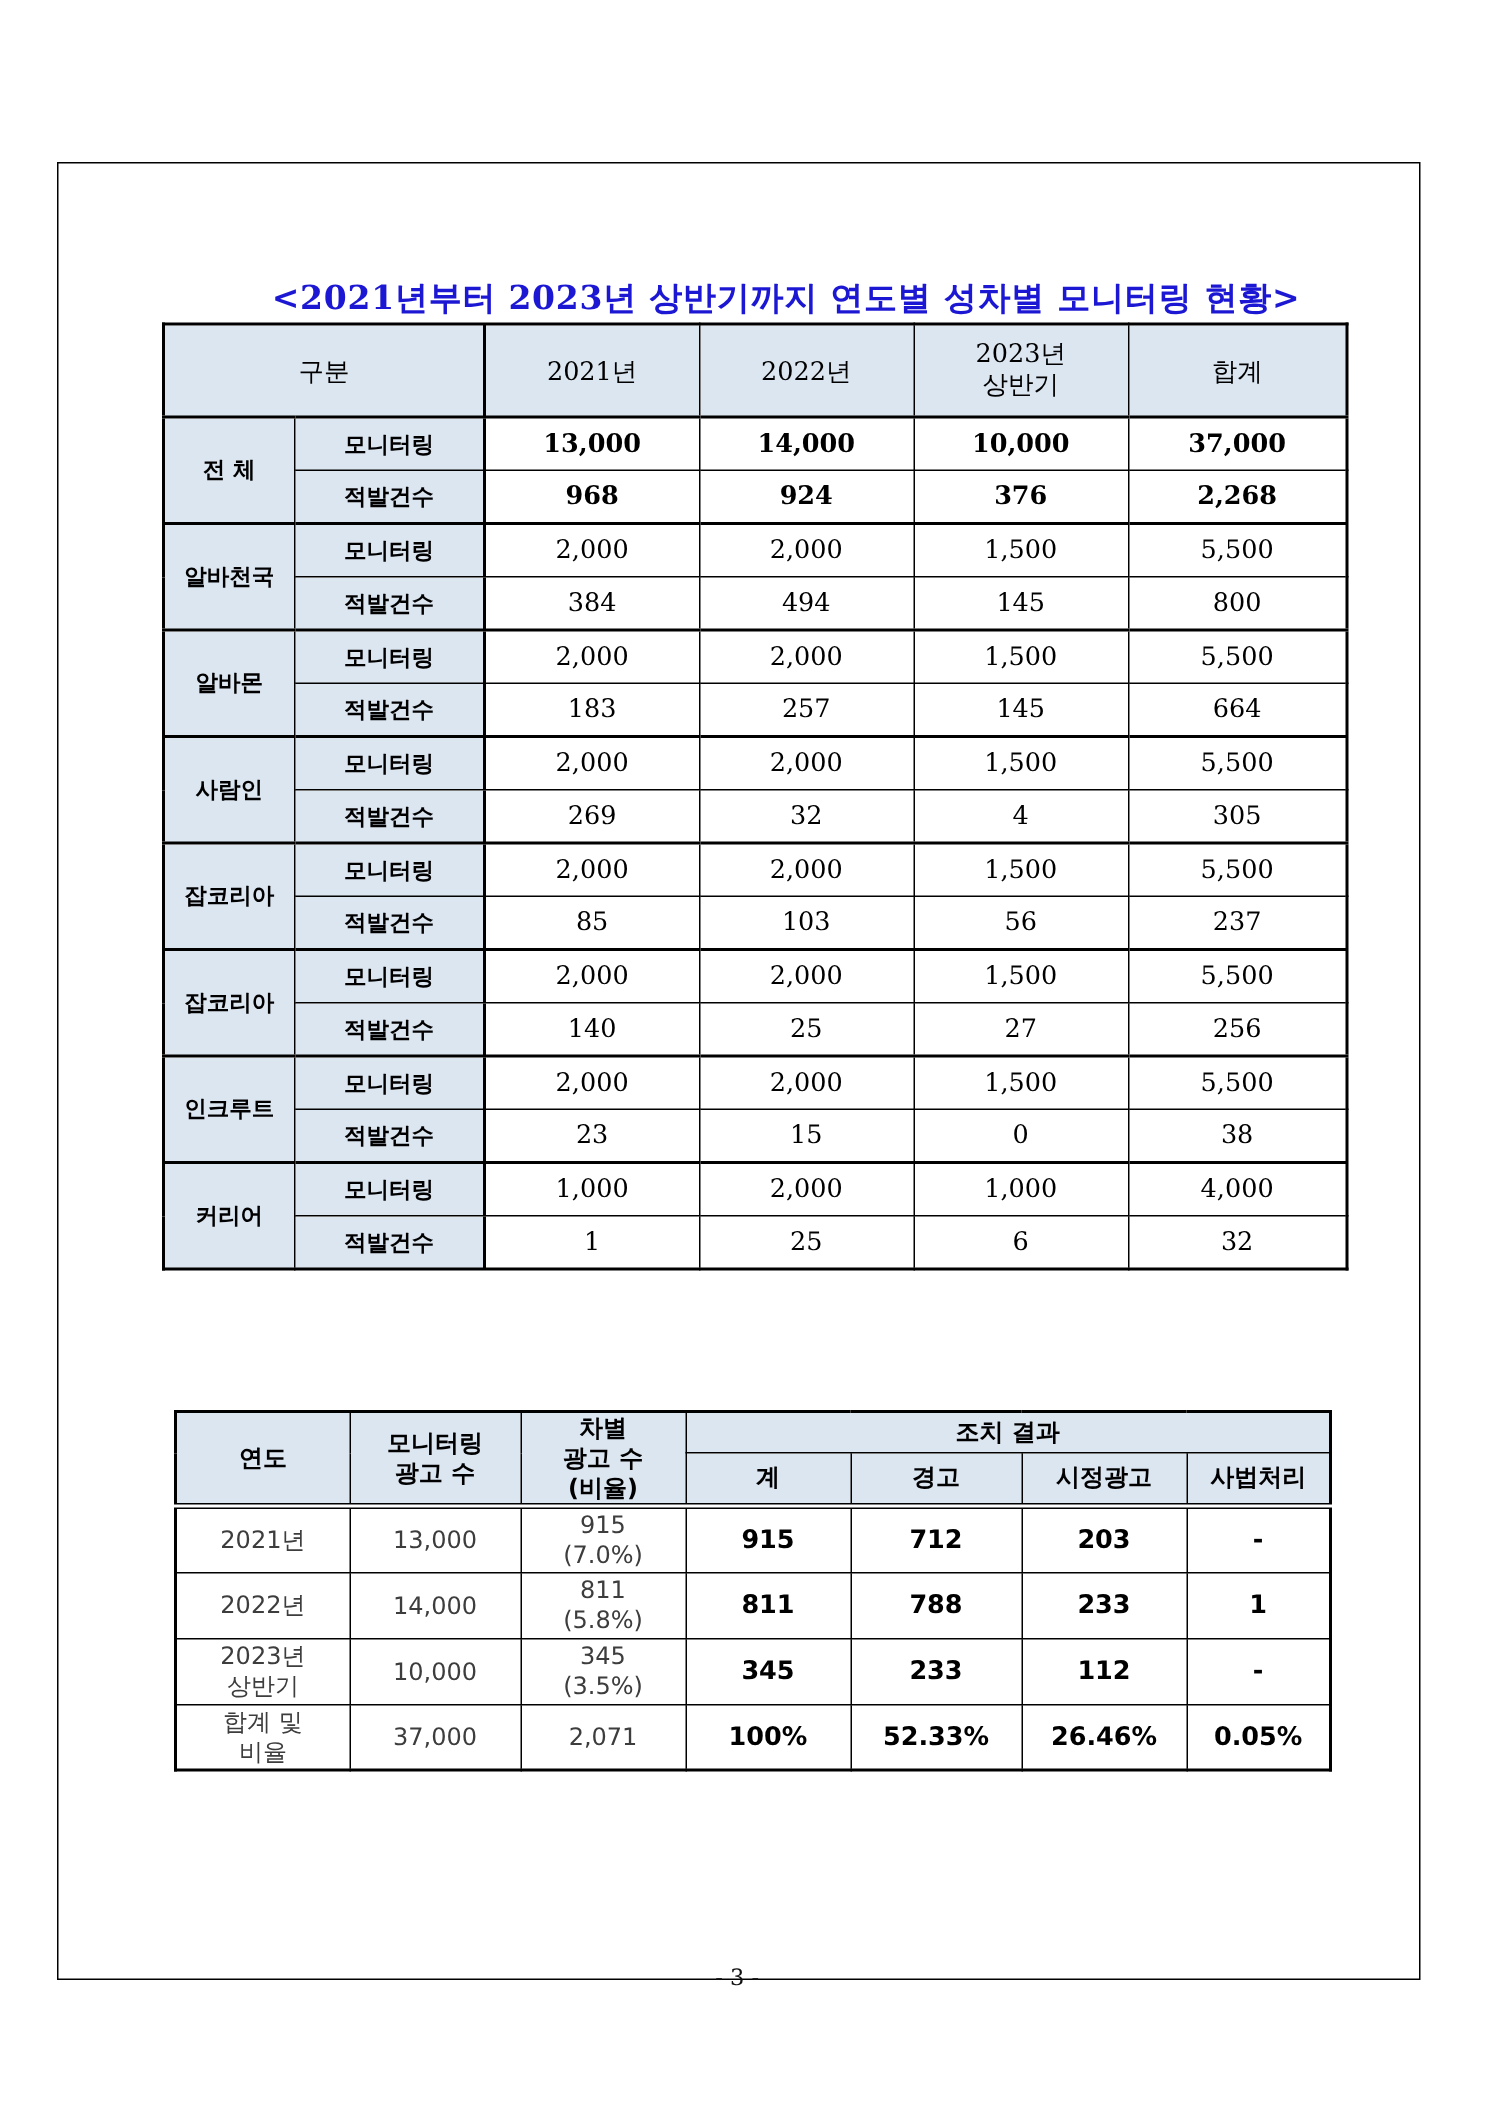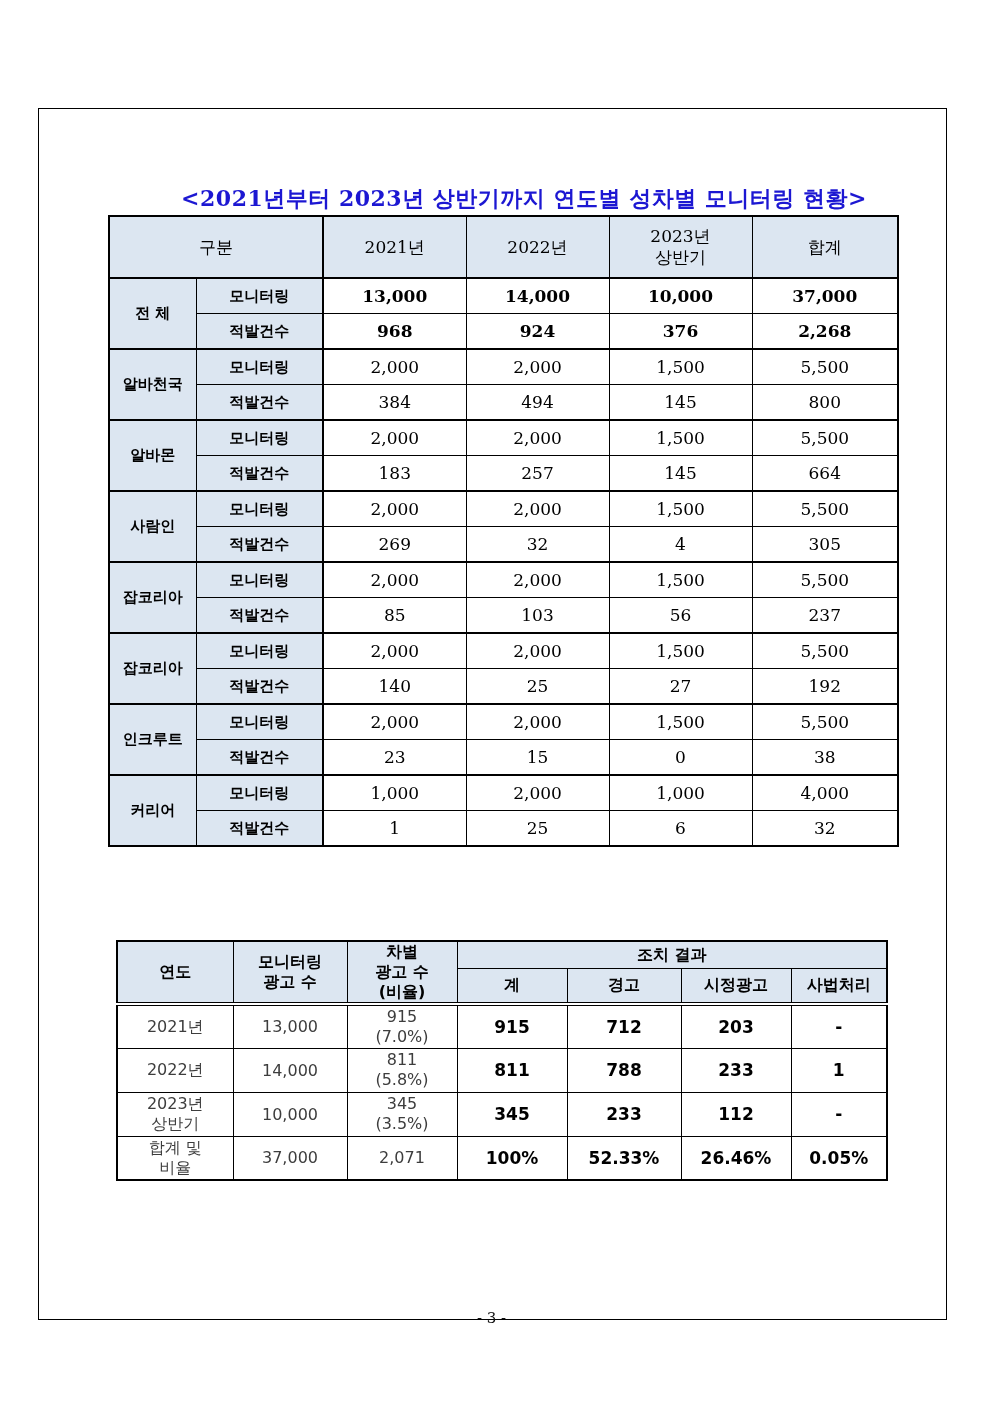"192" td { text: 192 -> 256 }
